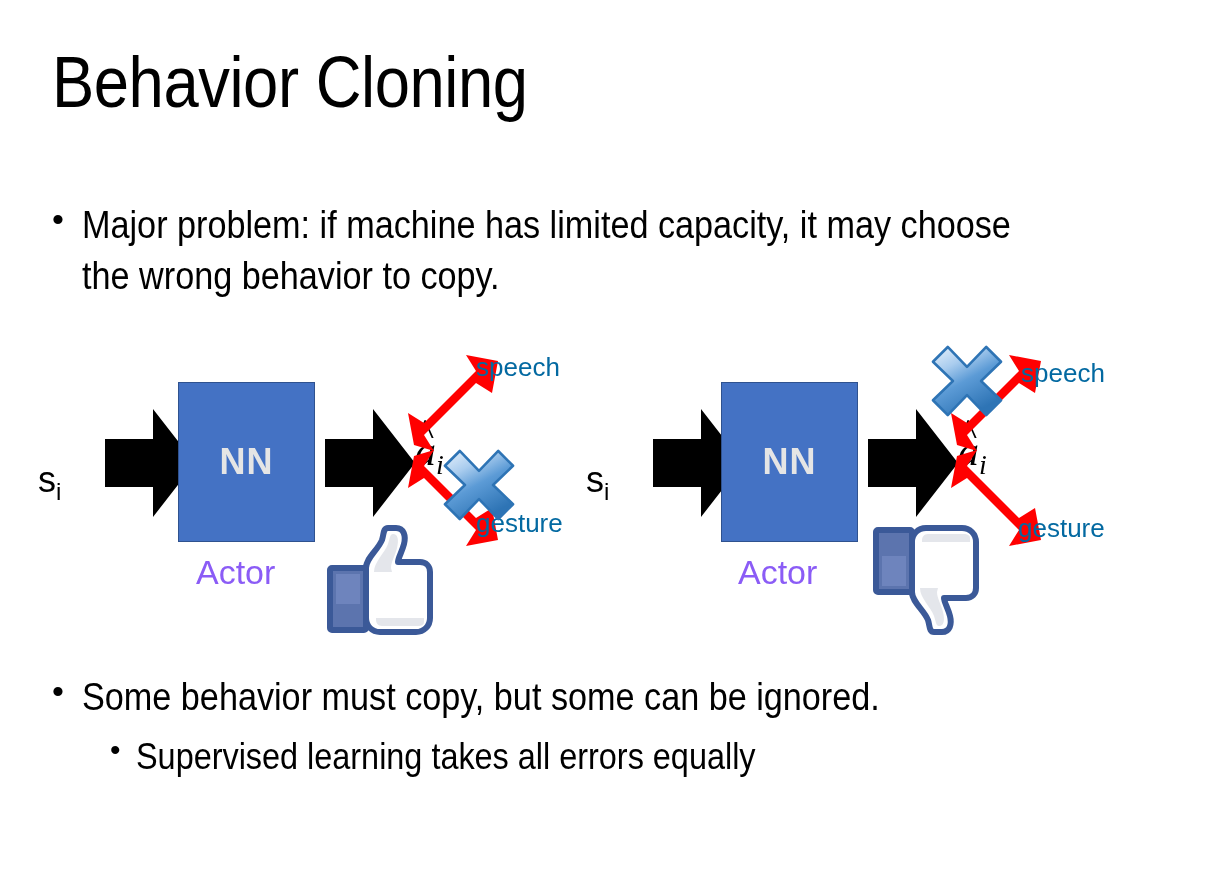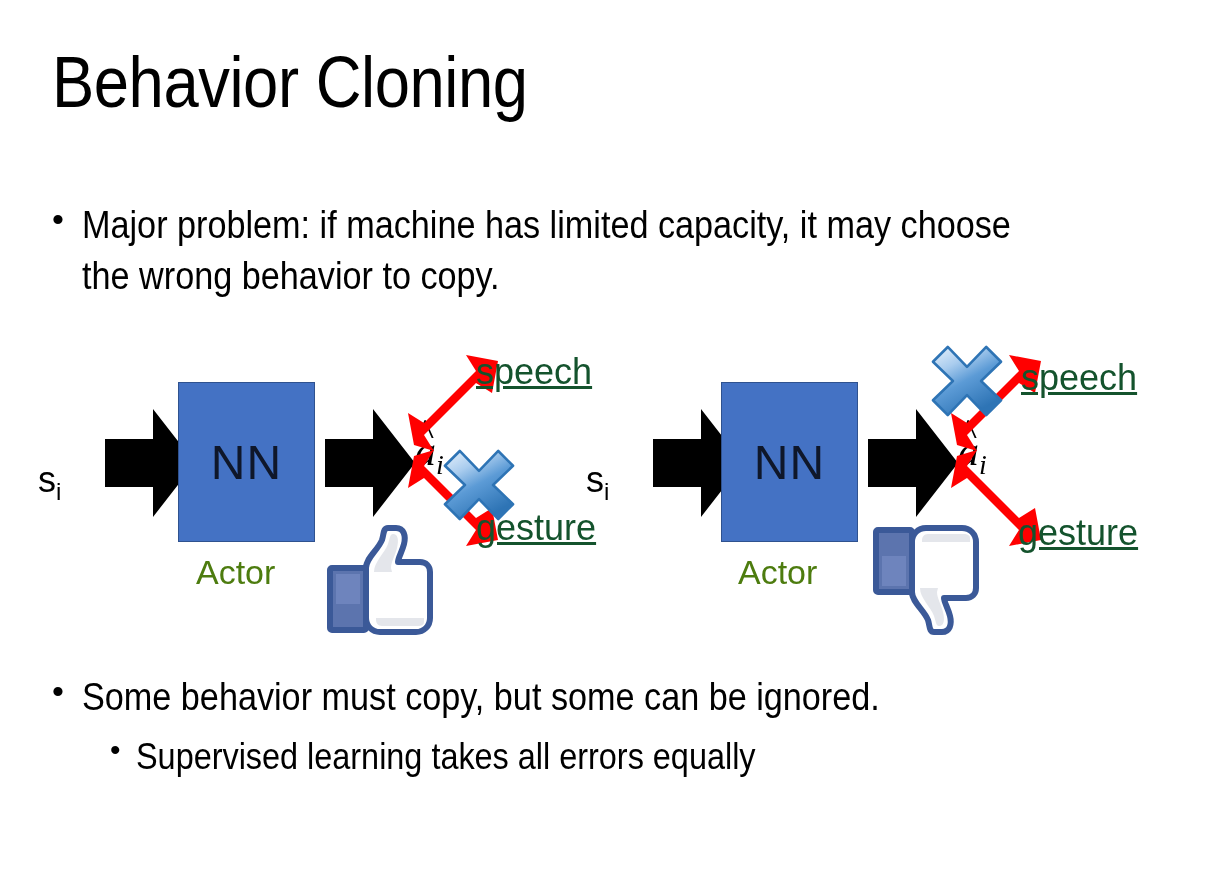"speech" .branch-label { color: #14532d -> #0369a1; font-size: 36px -> 26px; text-decoration: underline -> none }
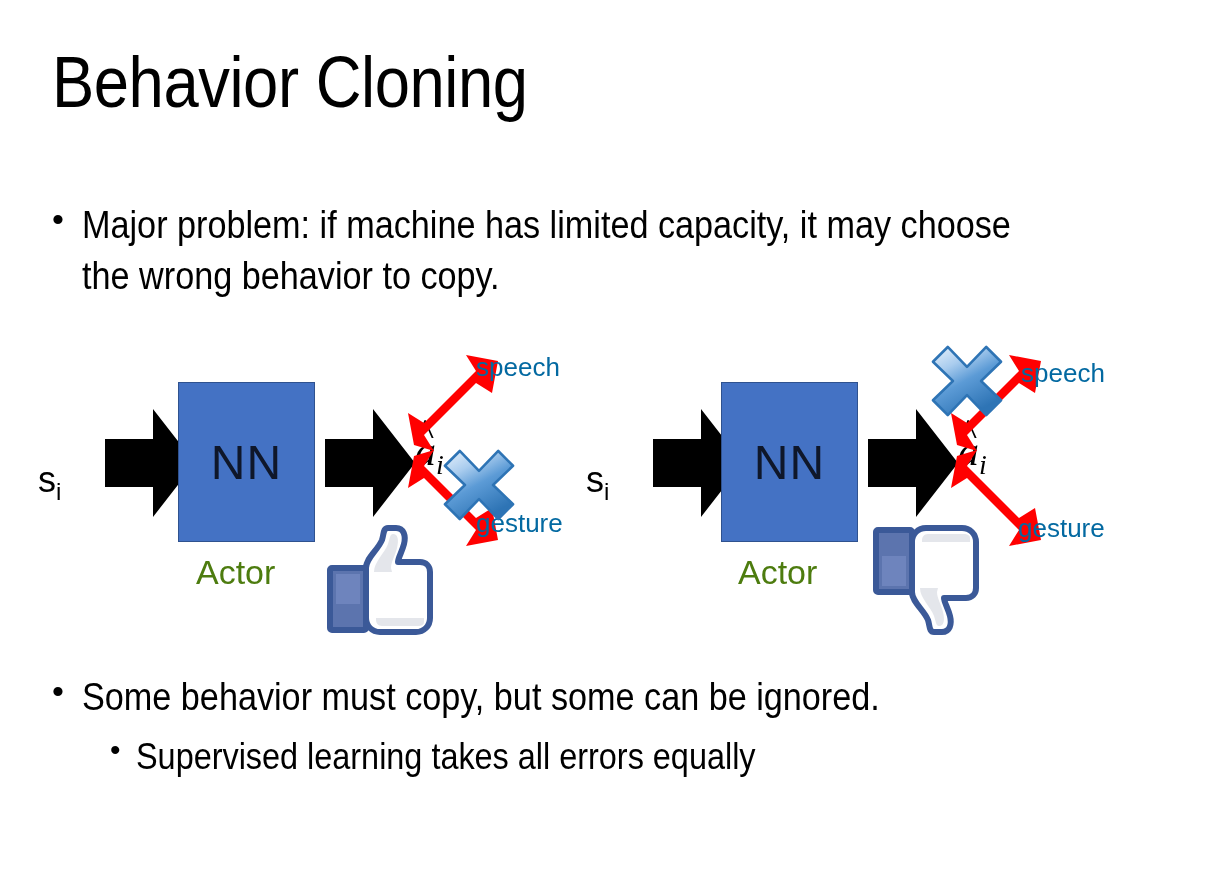"NN" .nn-label { color: #0f172a -> #e5e5e5; font-size: 48px -> 36px; font-weight: 400 -> 700 }
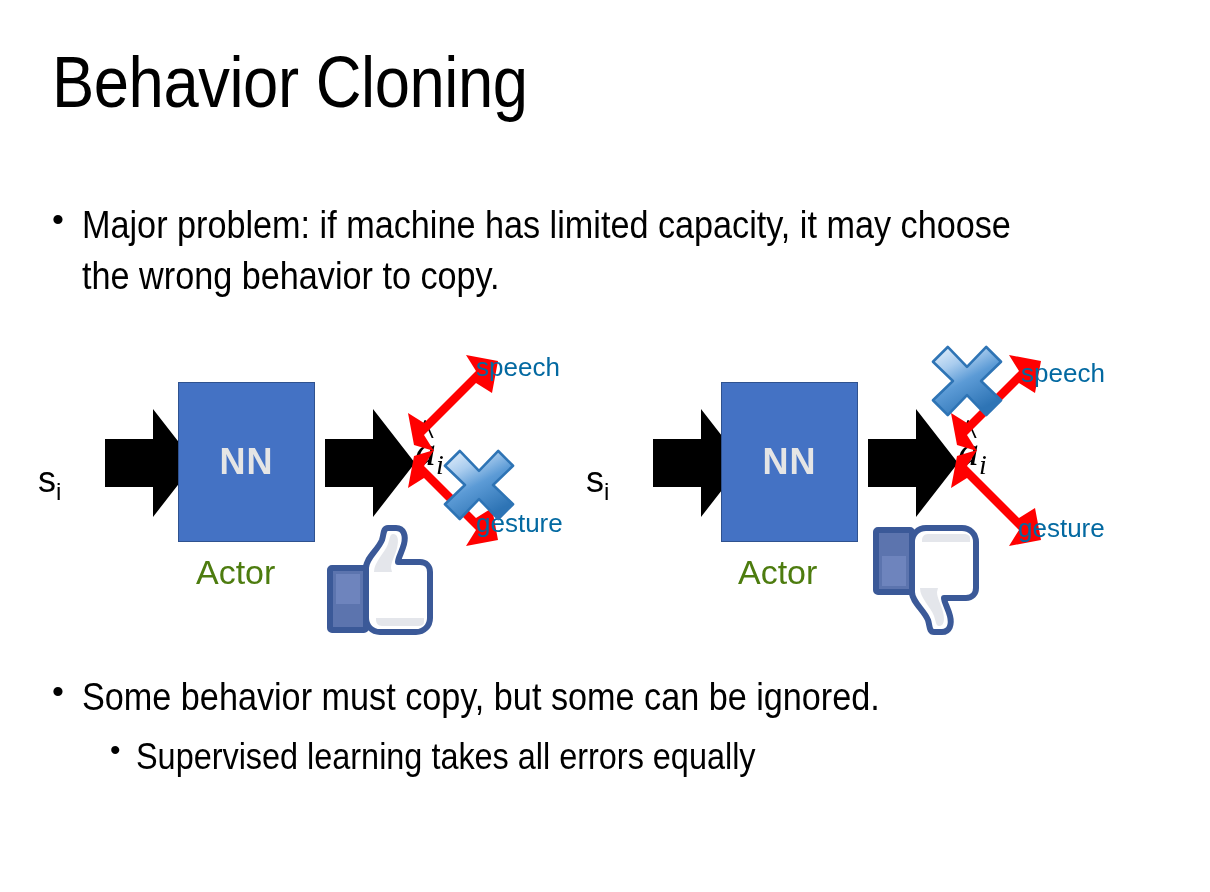"Actor" .actor-label { color: #4d7c0f -> #8b5cf6 }
